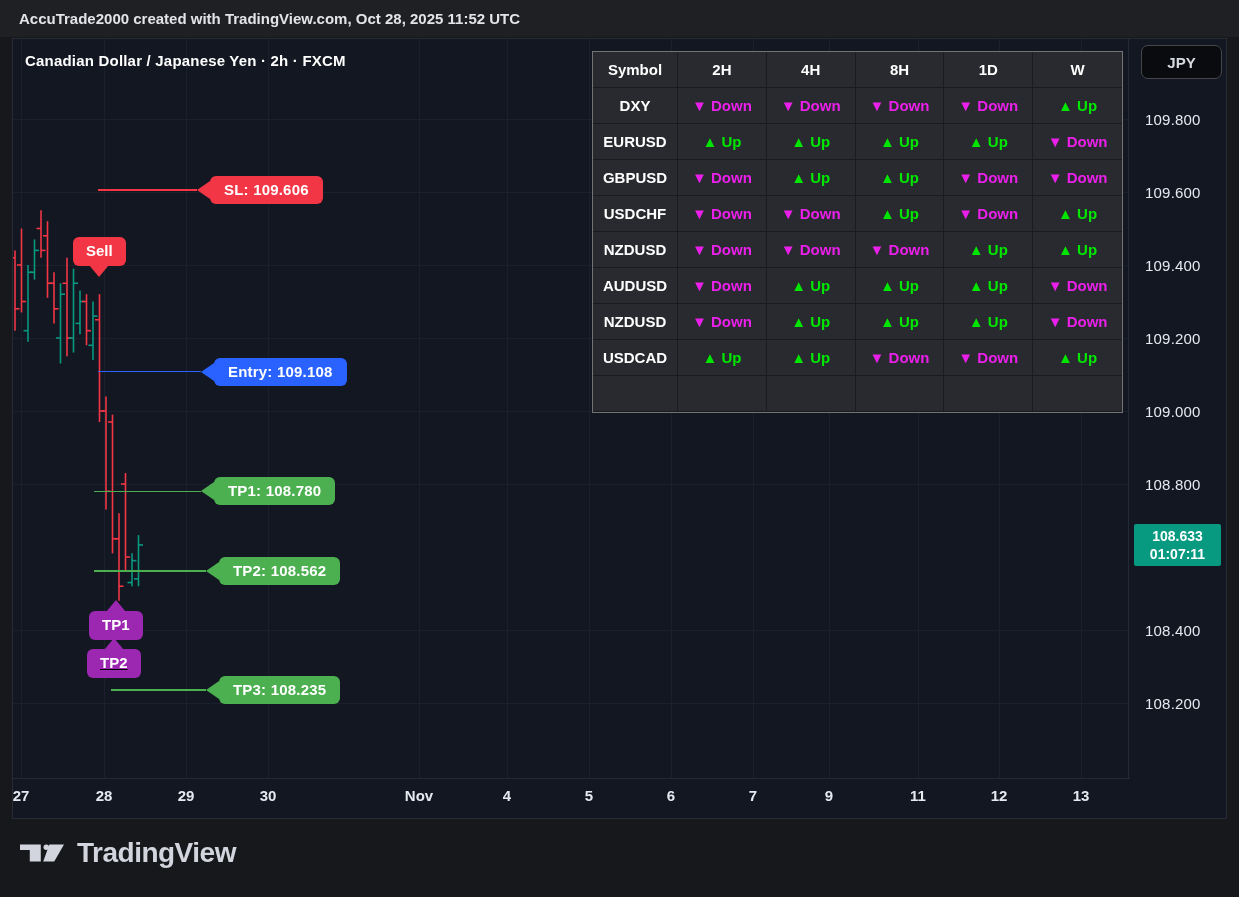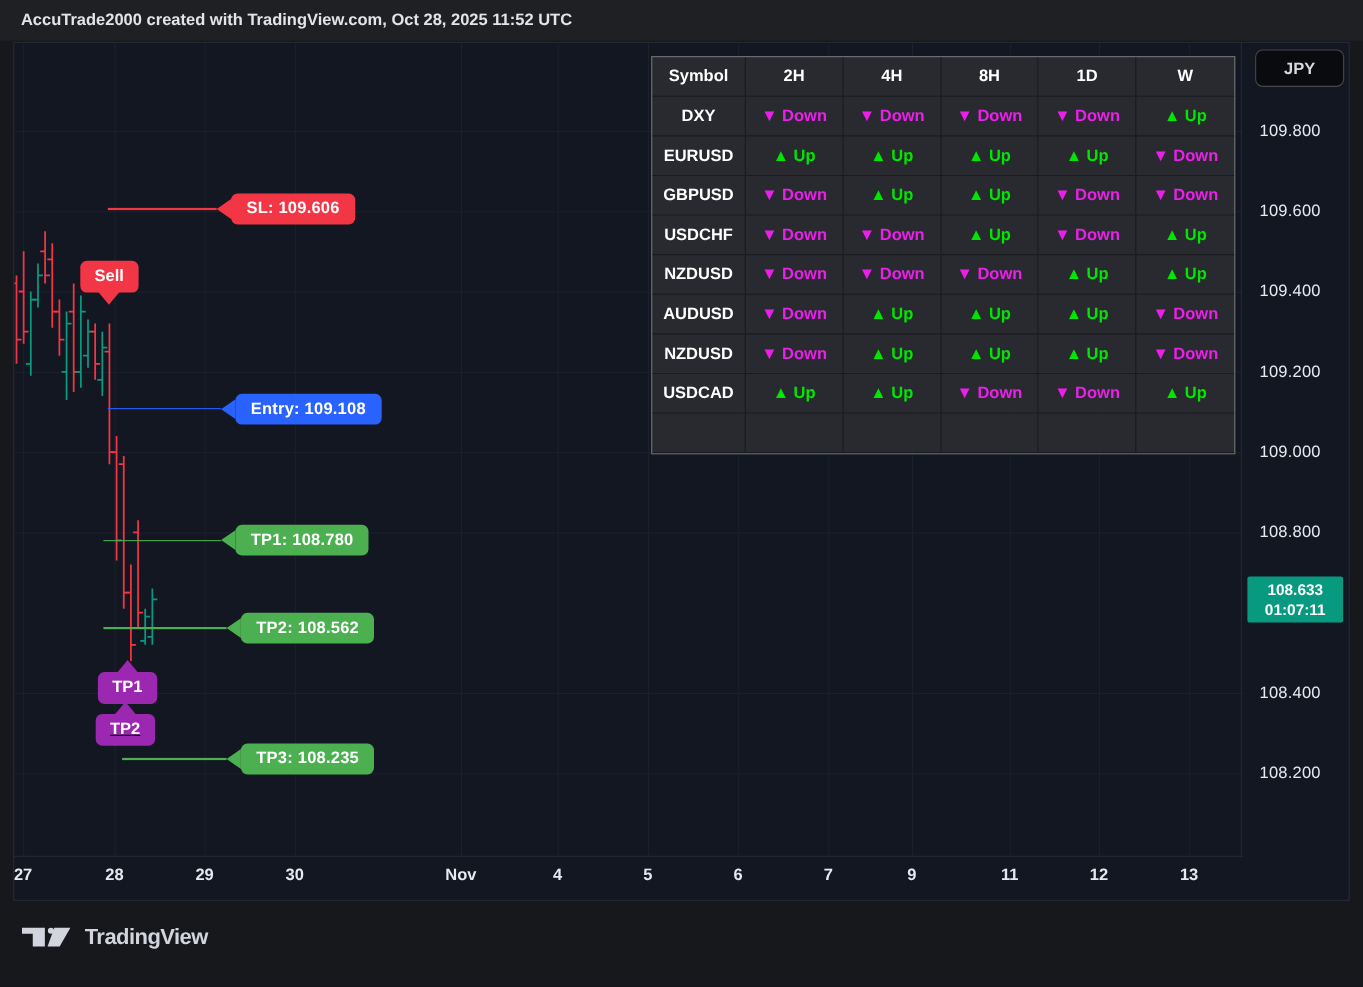"Canadian Dollar / Japanese Yen" div.chart-title { html: none -> <div>Canadian Dollar / Japanese Yen · 2h · FXCM</div> }
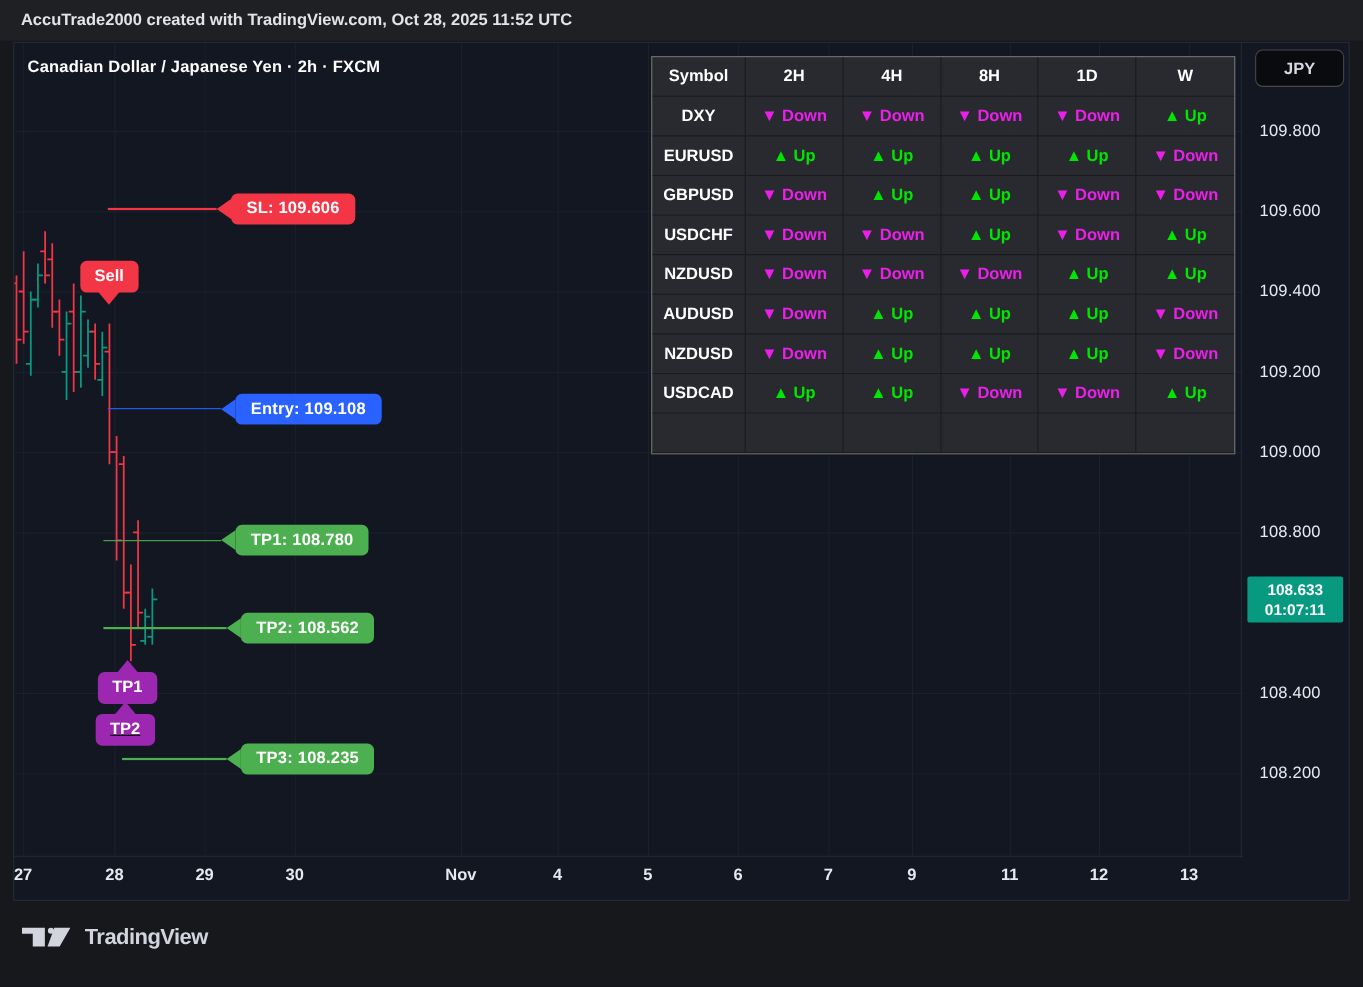"TradingView" .brand-text { font-size: 20px -> 28px }
